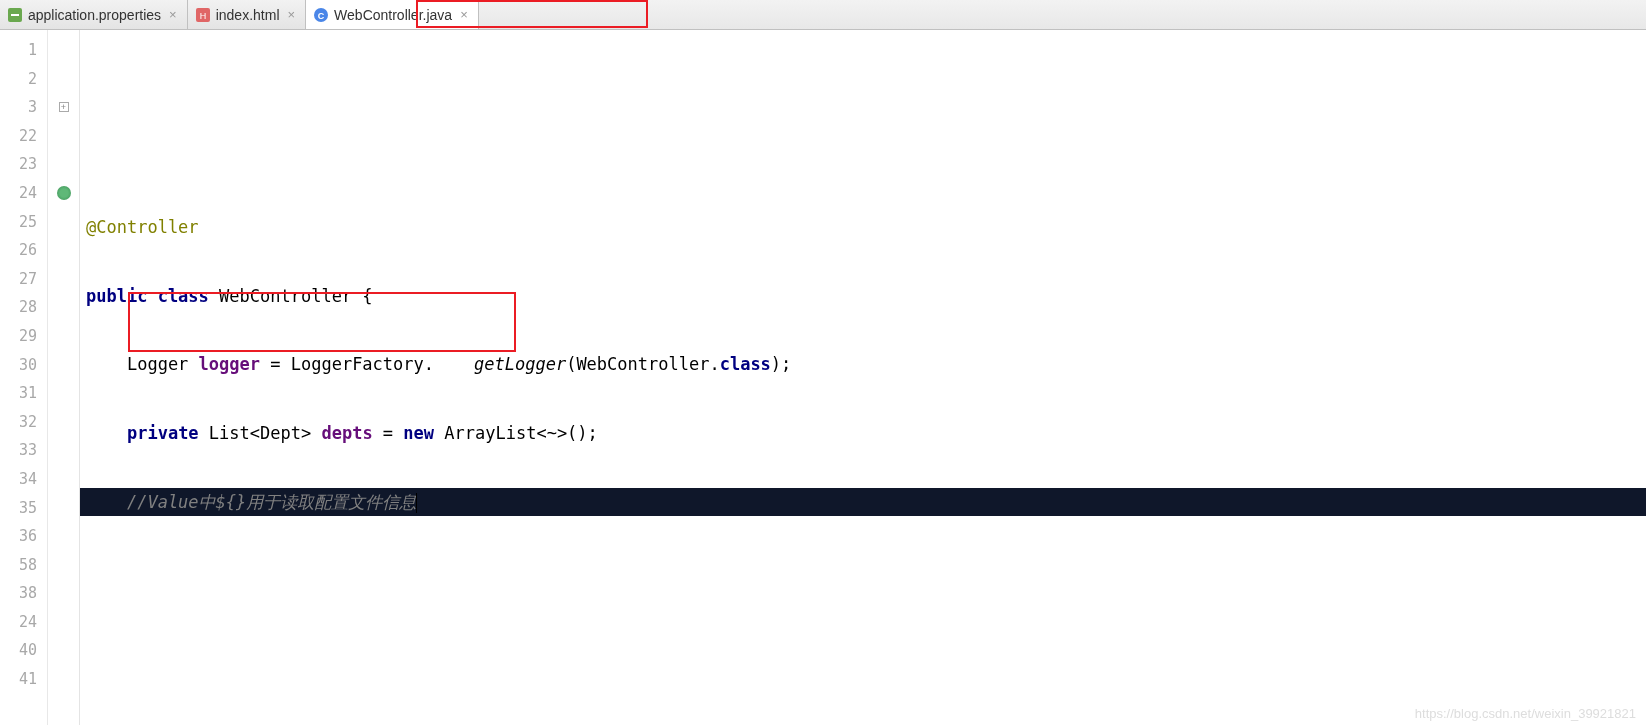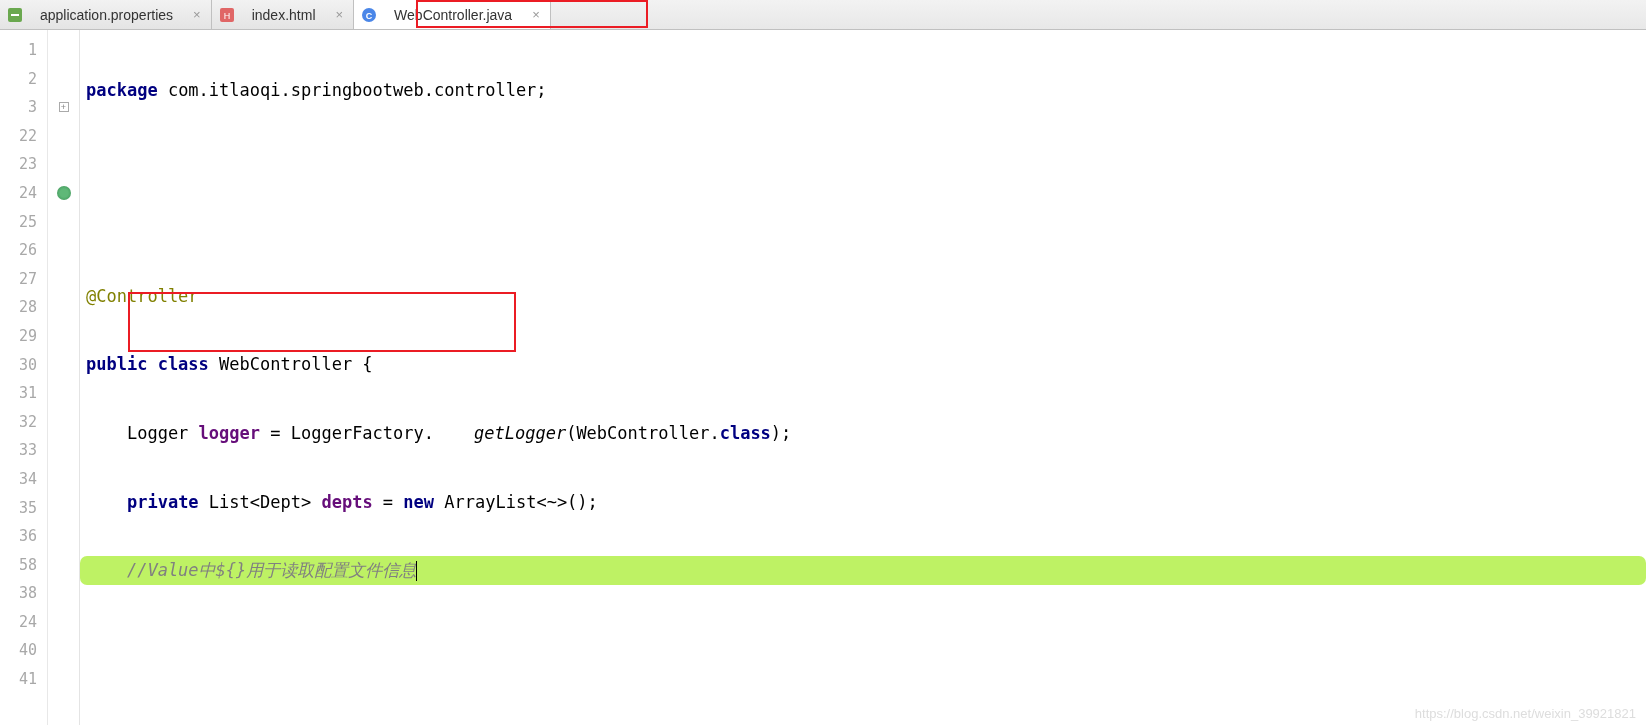"application.properties" .tab { gap: 18px -> 6px }
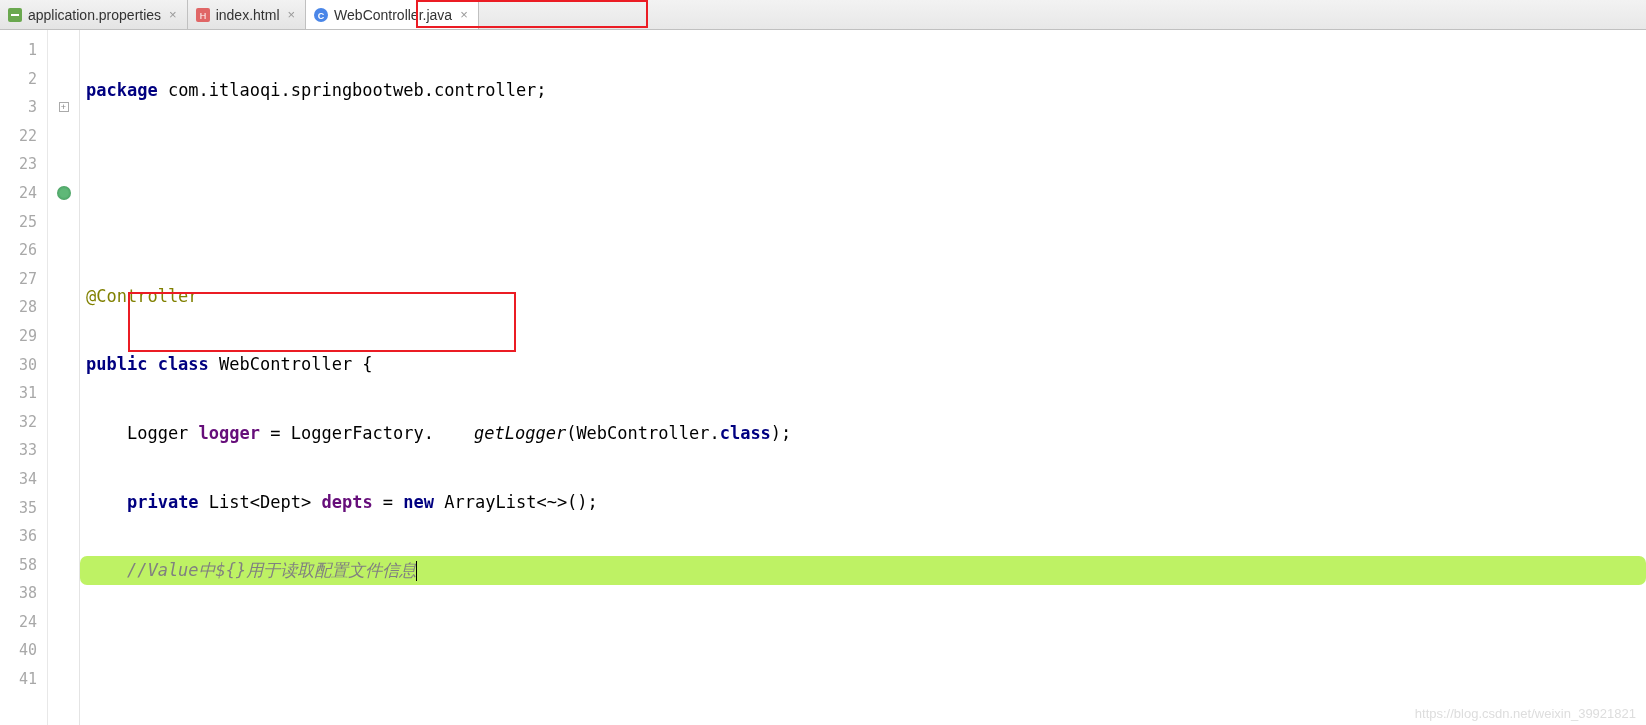"package" div.code-line { html: <div><span>package</span><span> com.itlaoqi.springbootweb.controller;</span></div> -> none }
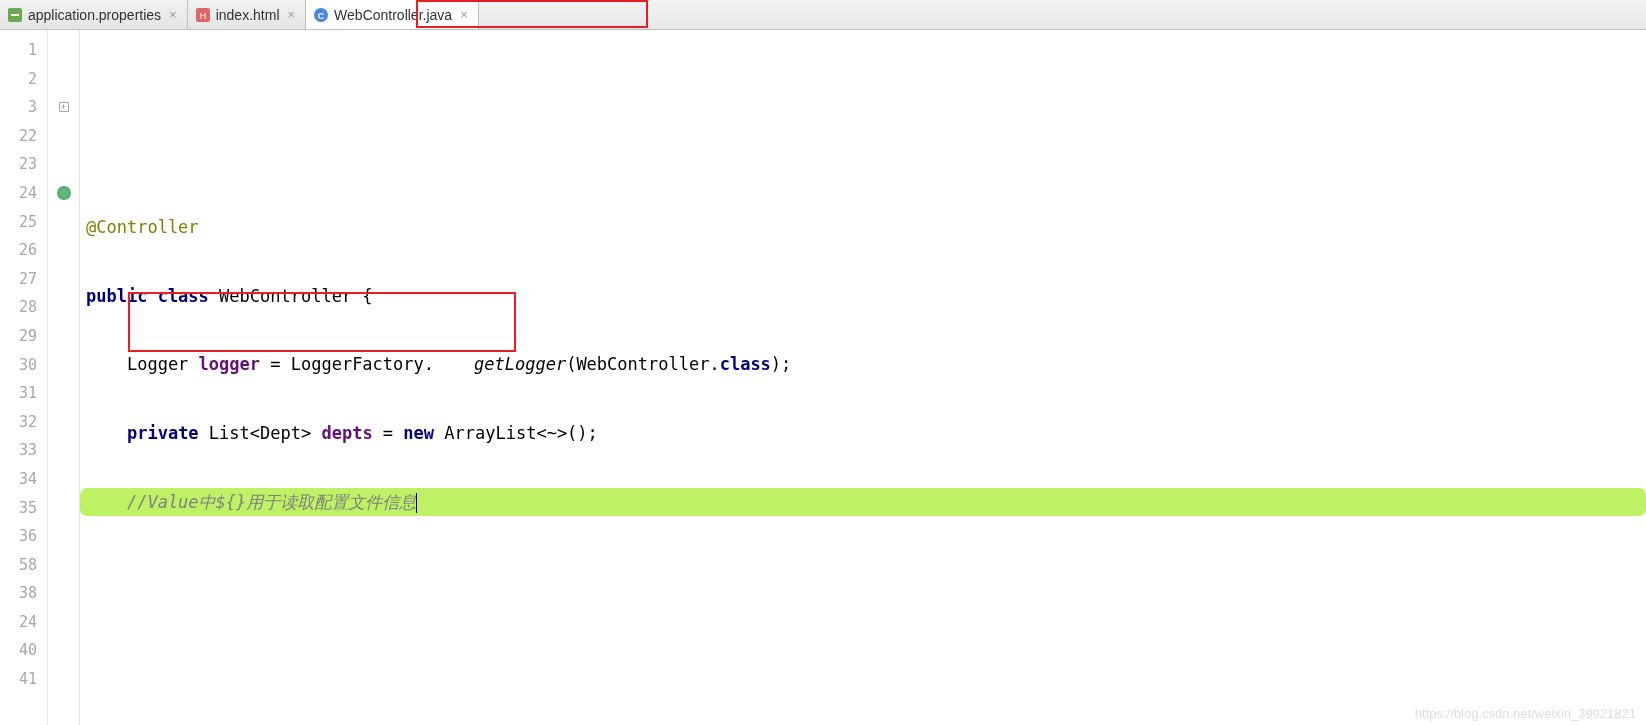"//Value中${}用于读取配置文件信息" .hl-line { background: #bef264 -> #0f172a; border-radius: 7px -> none }
